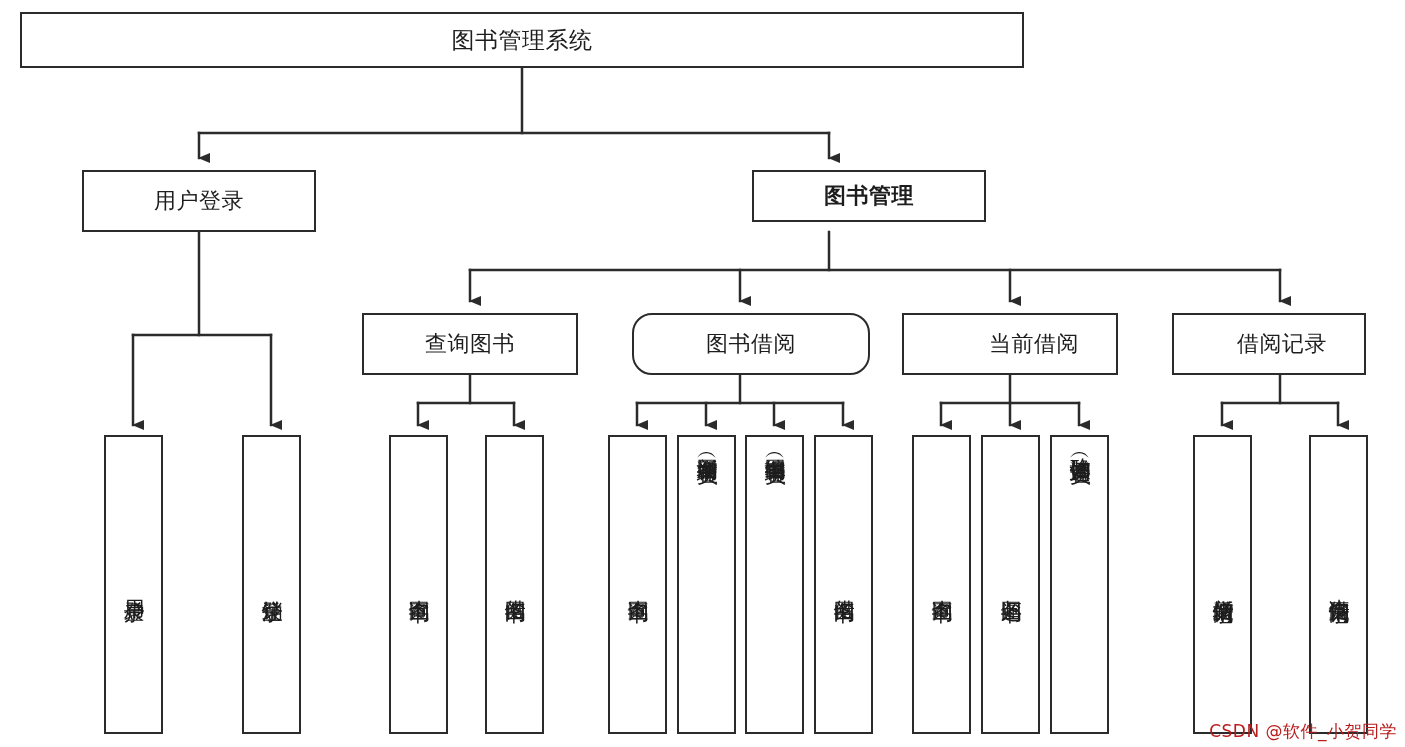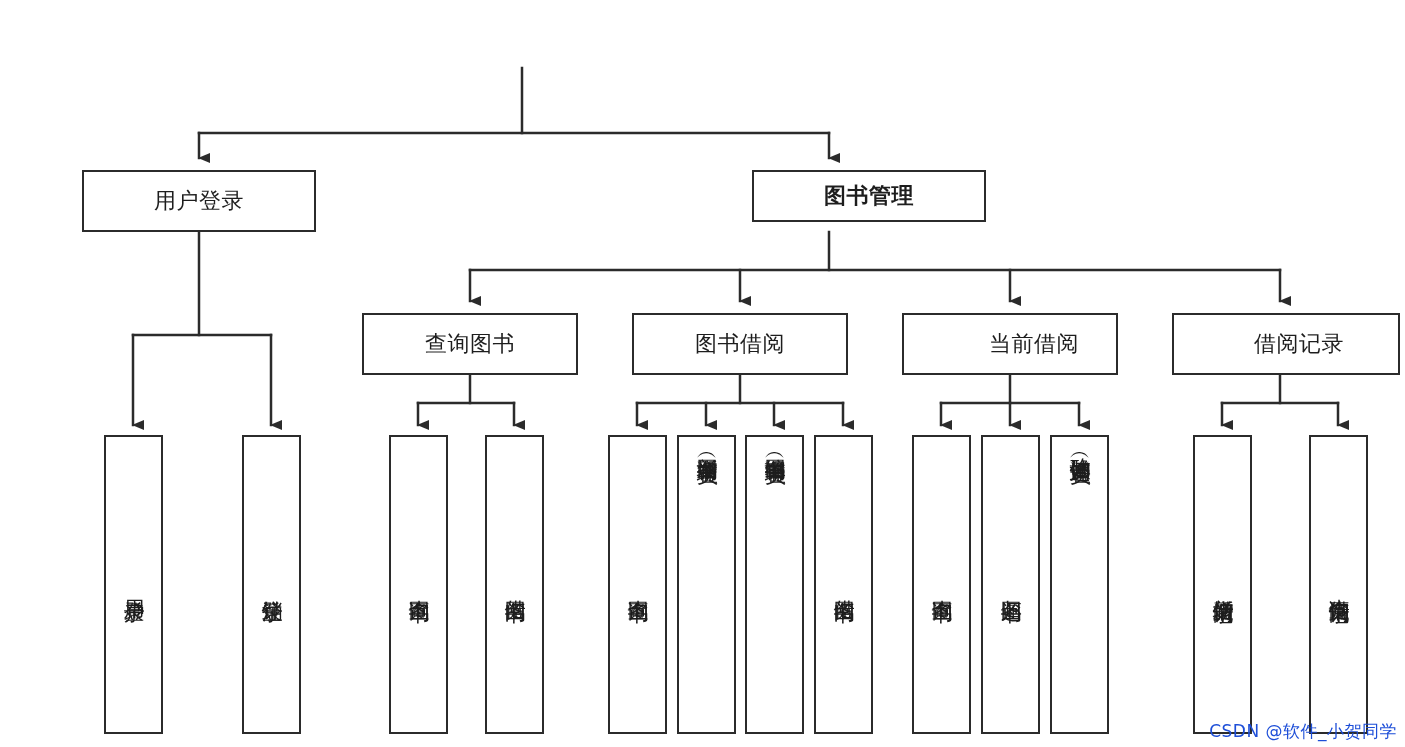"图书管理系统" div.node { html: none -> <div> <span>图书管理系统</span> </div> }
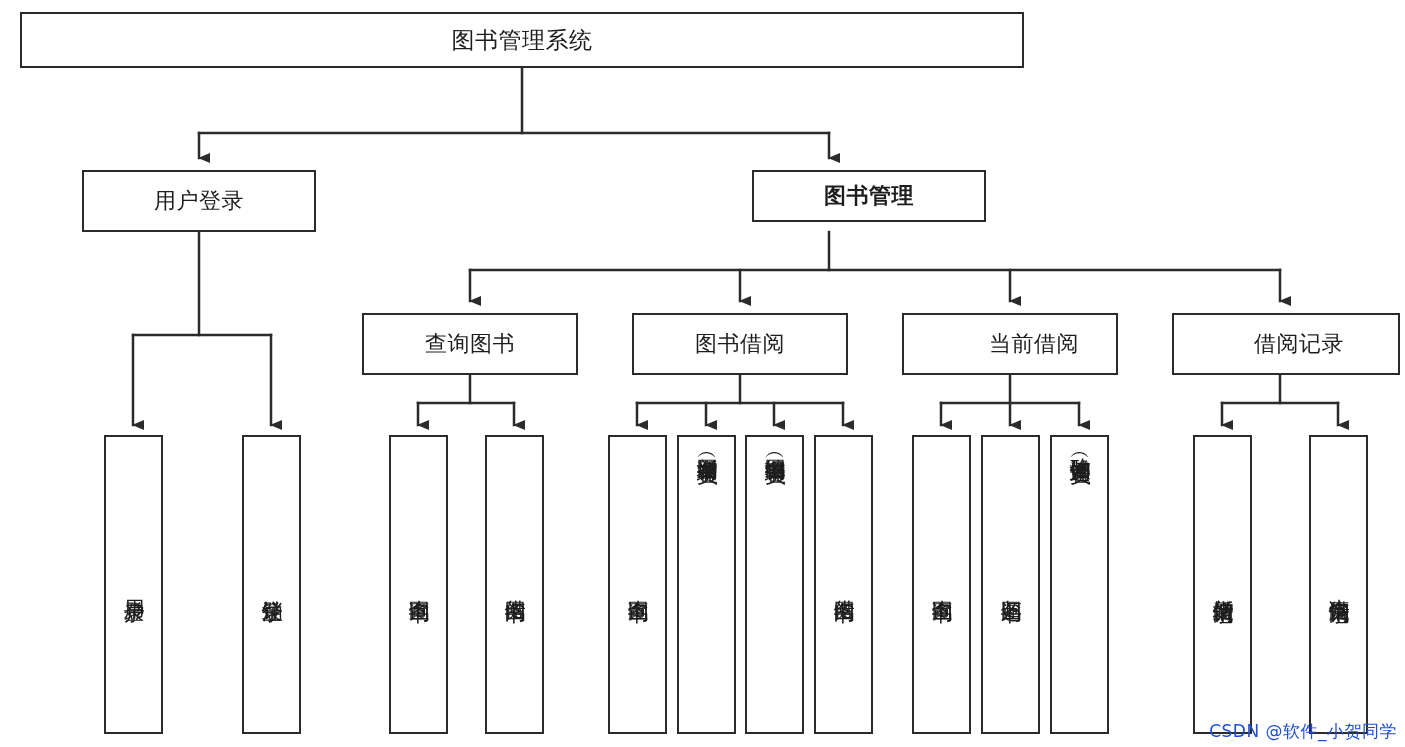"图书借阅" div.node { border-radius: none -> 20px; width: 216px -> 238px }
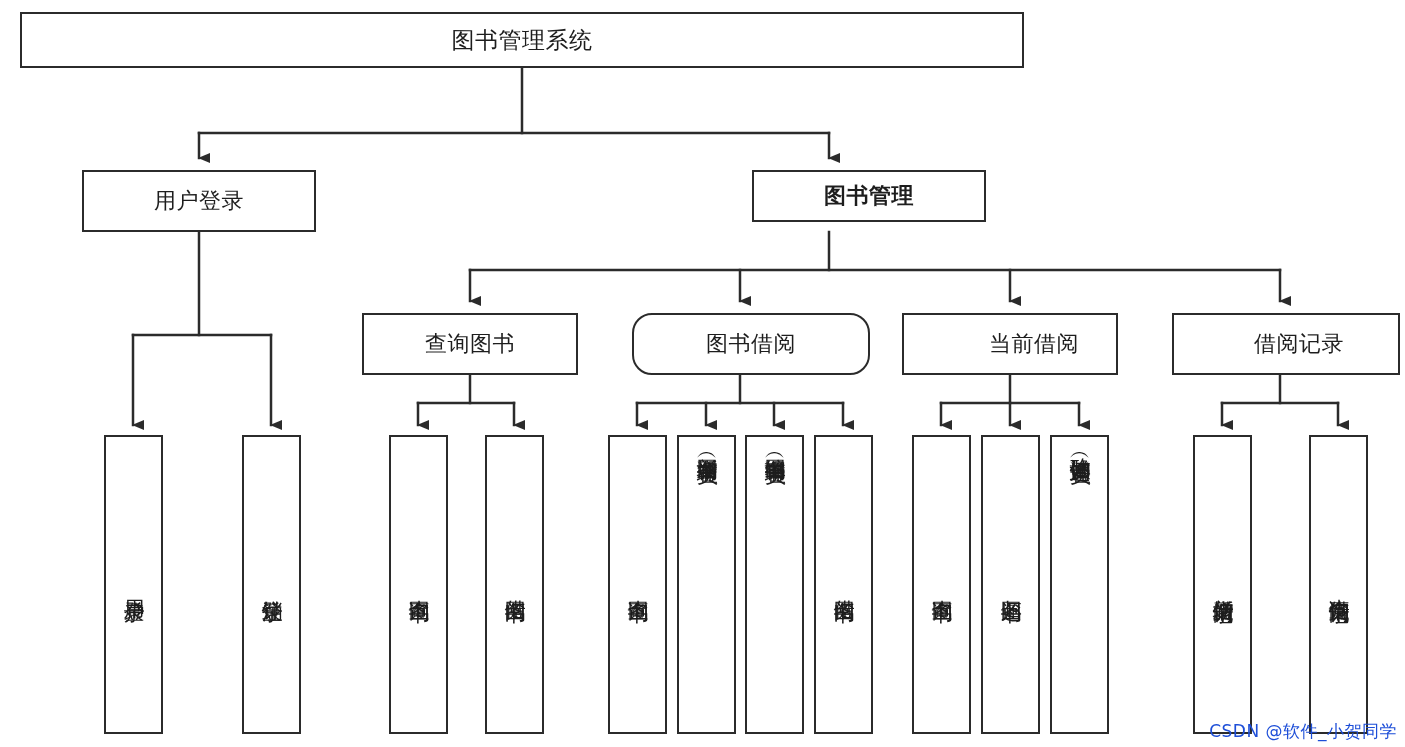"借阅记录" div.node { width: 228px -> 194px }
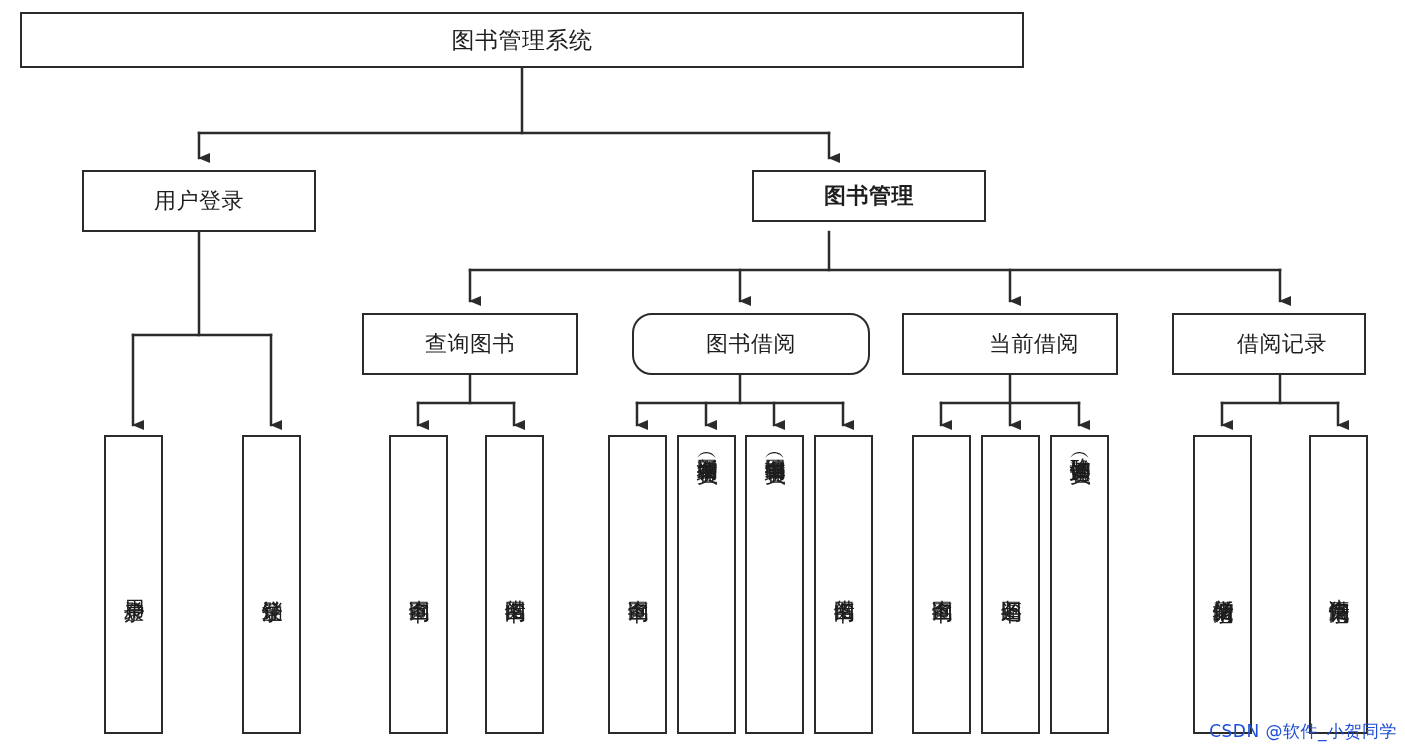"CSDN @软件_小贺同学" #watermark { color: #1d4ed8 -> #b91c1c }
